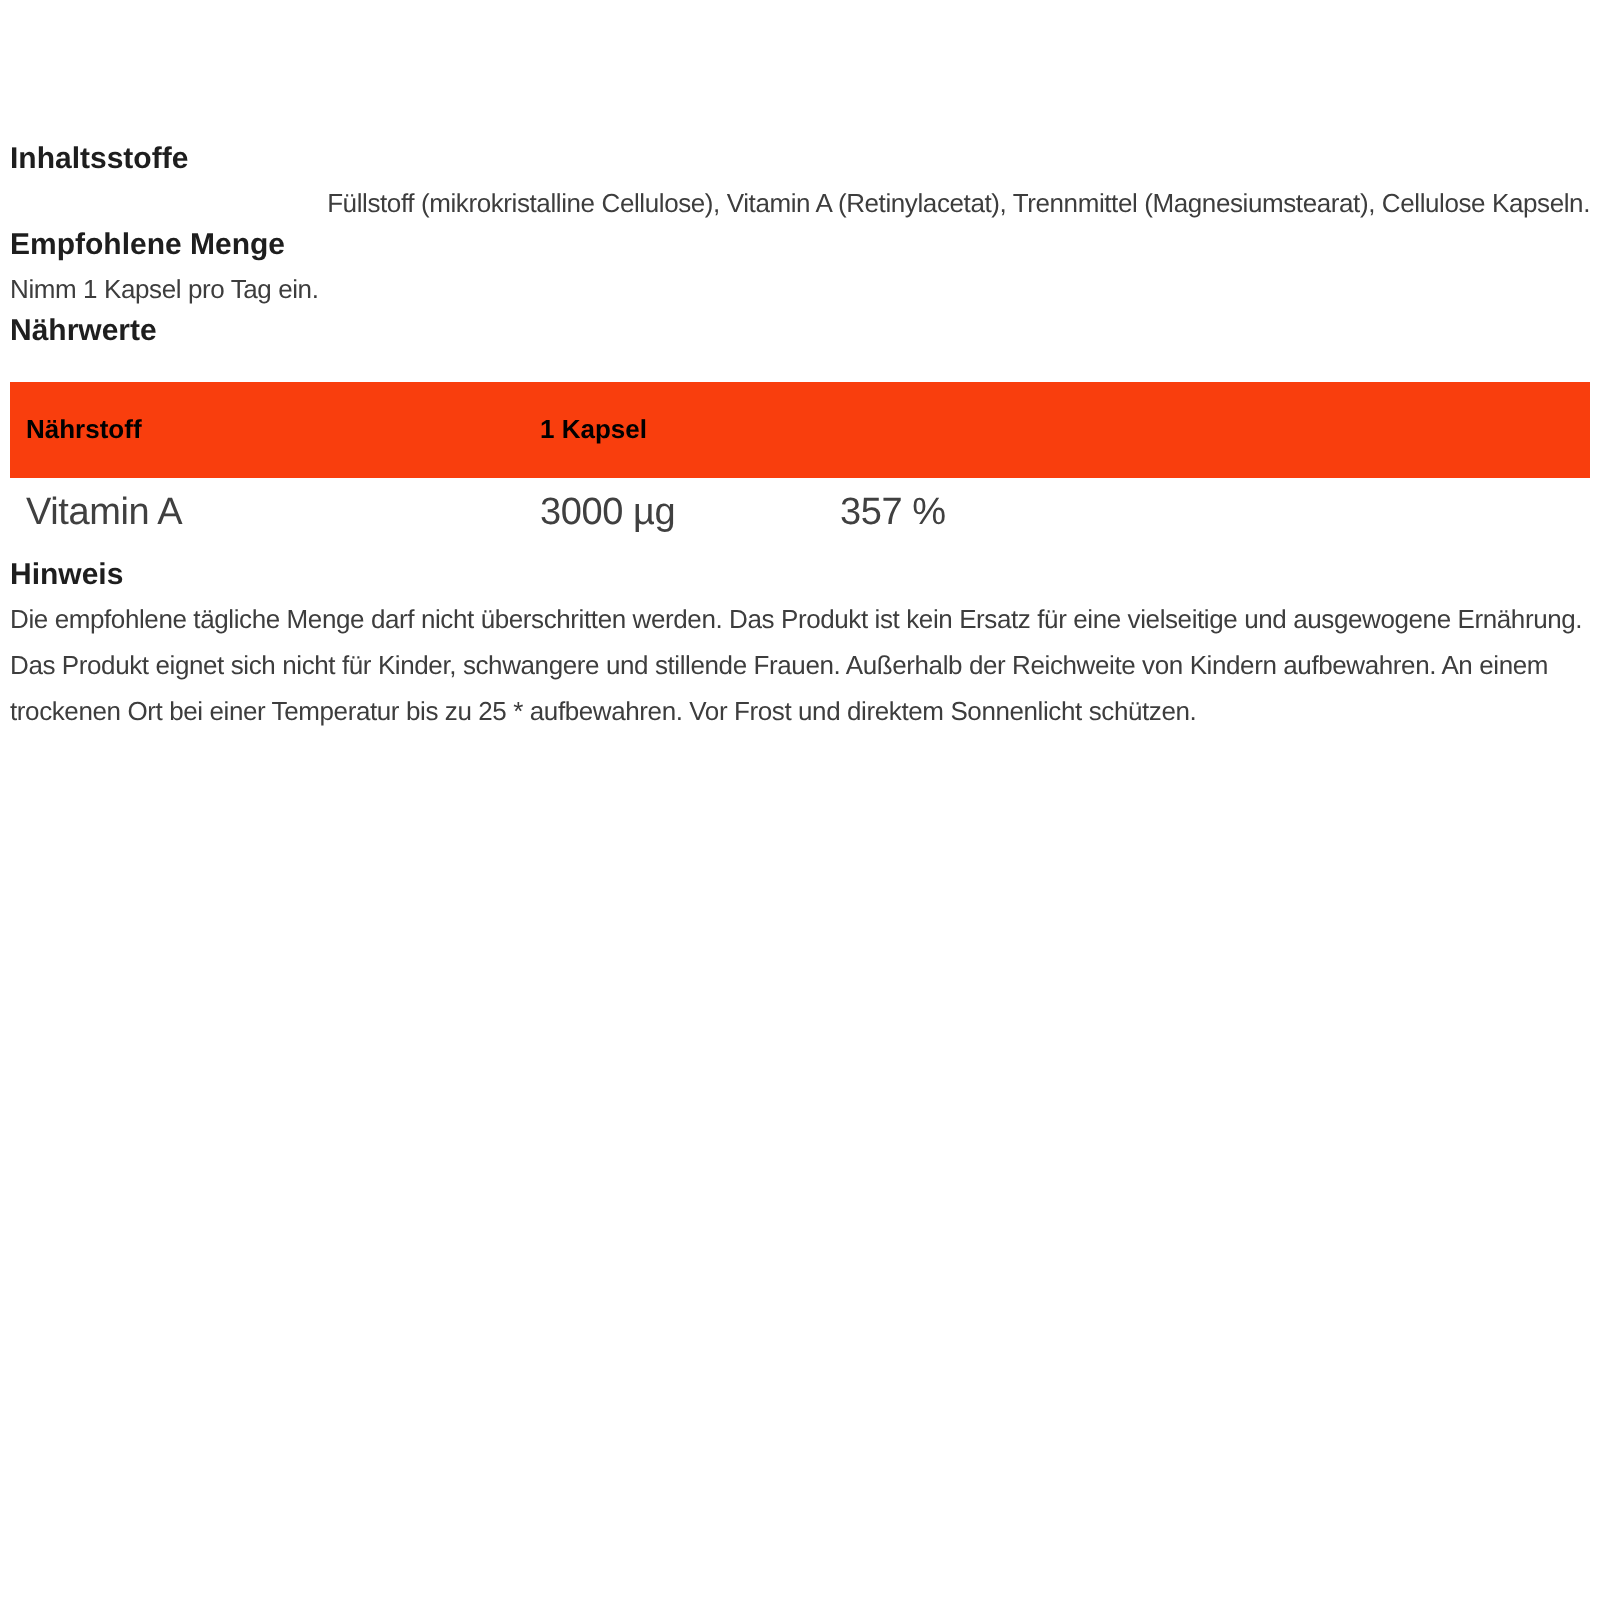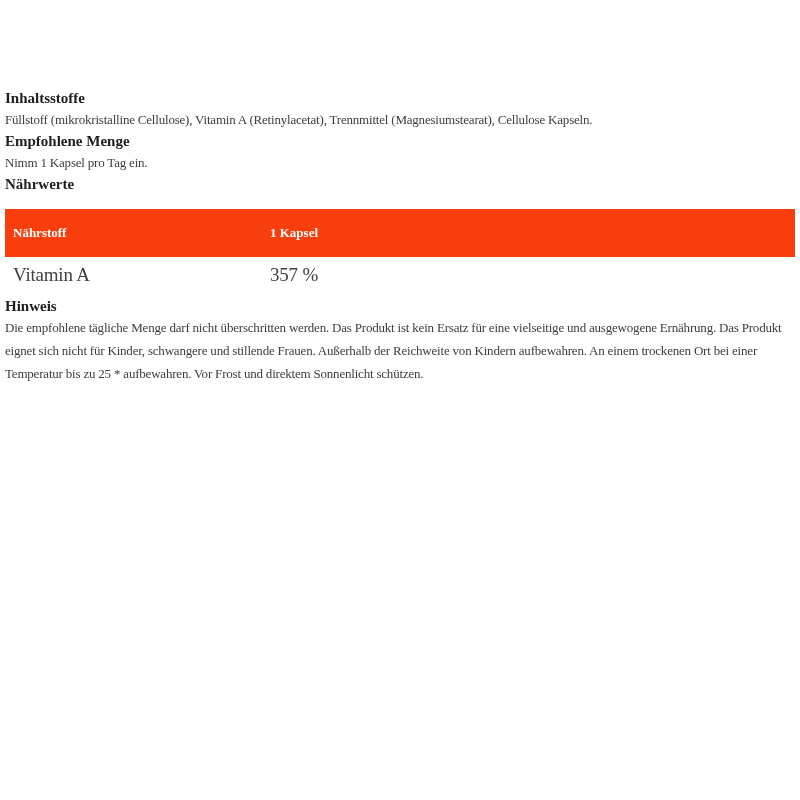"Inhaltsstoffe" .page { font-family: Liberation Serif, serif -> Liberation Sans, sans-serif; padding: 88px 5px 0 5px -> 70px 5px 0 5px }
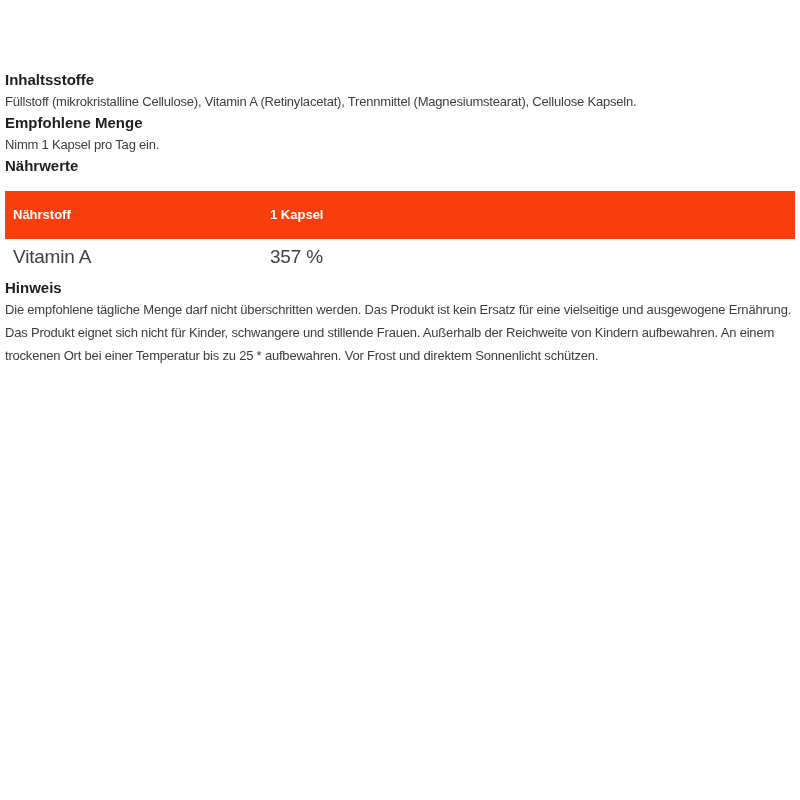"Füllstoff (mikrokristalline Cellulose)," .mt-para { text-align: none -> right }
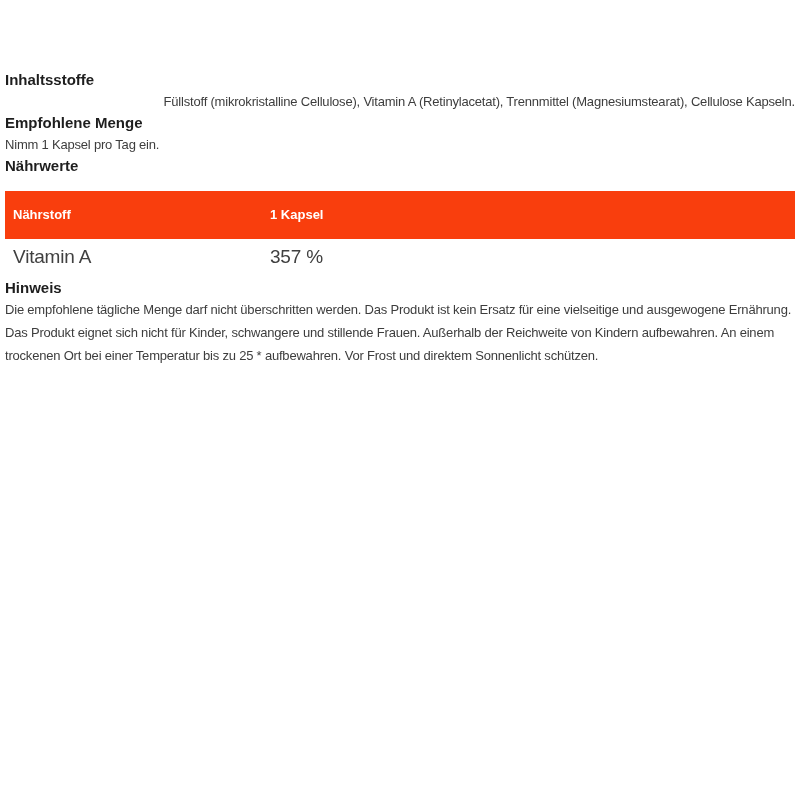"Nährstoff" .nt-head { color: #ffffff -> #000000 }
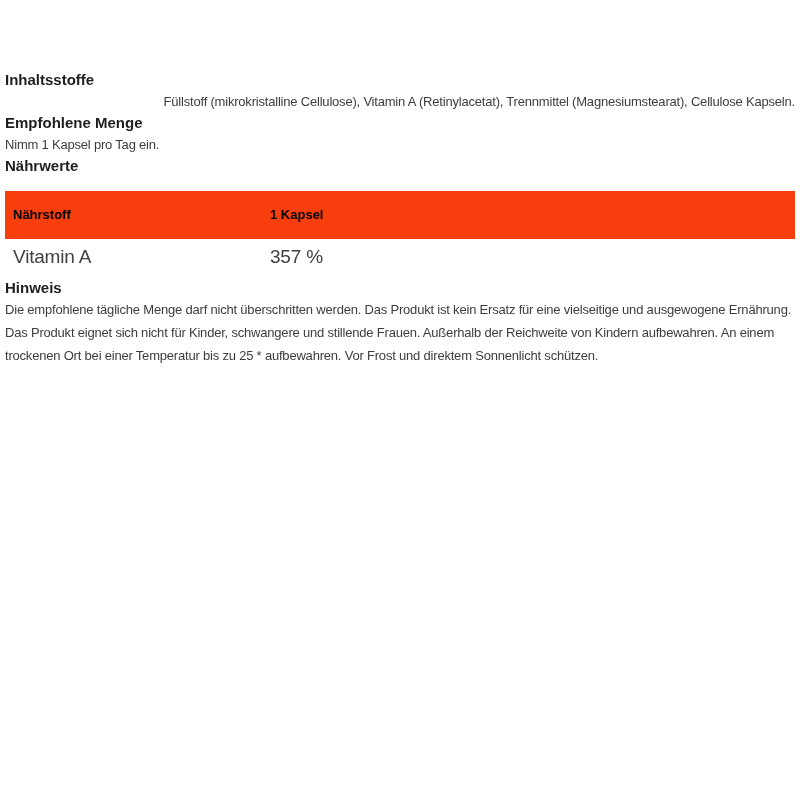"3000 µg" div.cell-center { html: none -> <div>3000 µg</div> }
